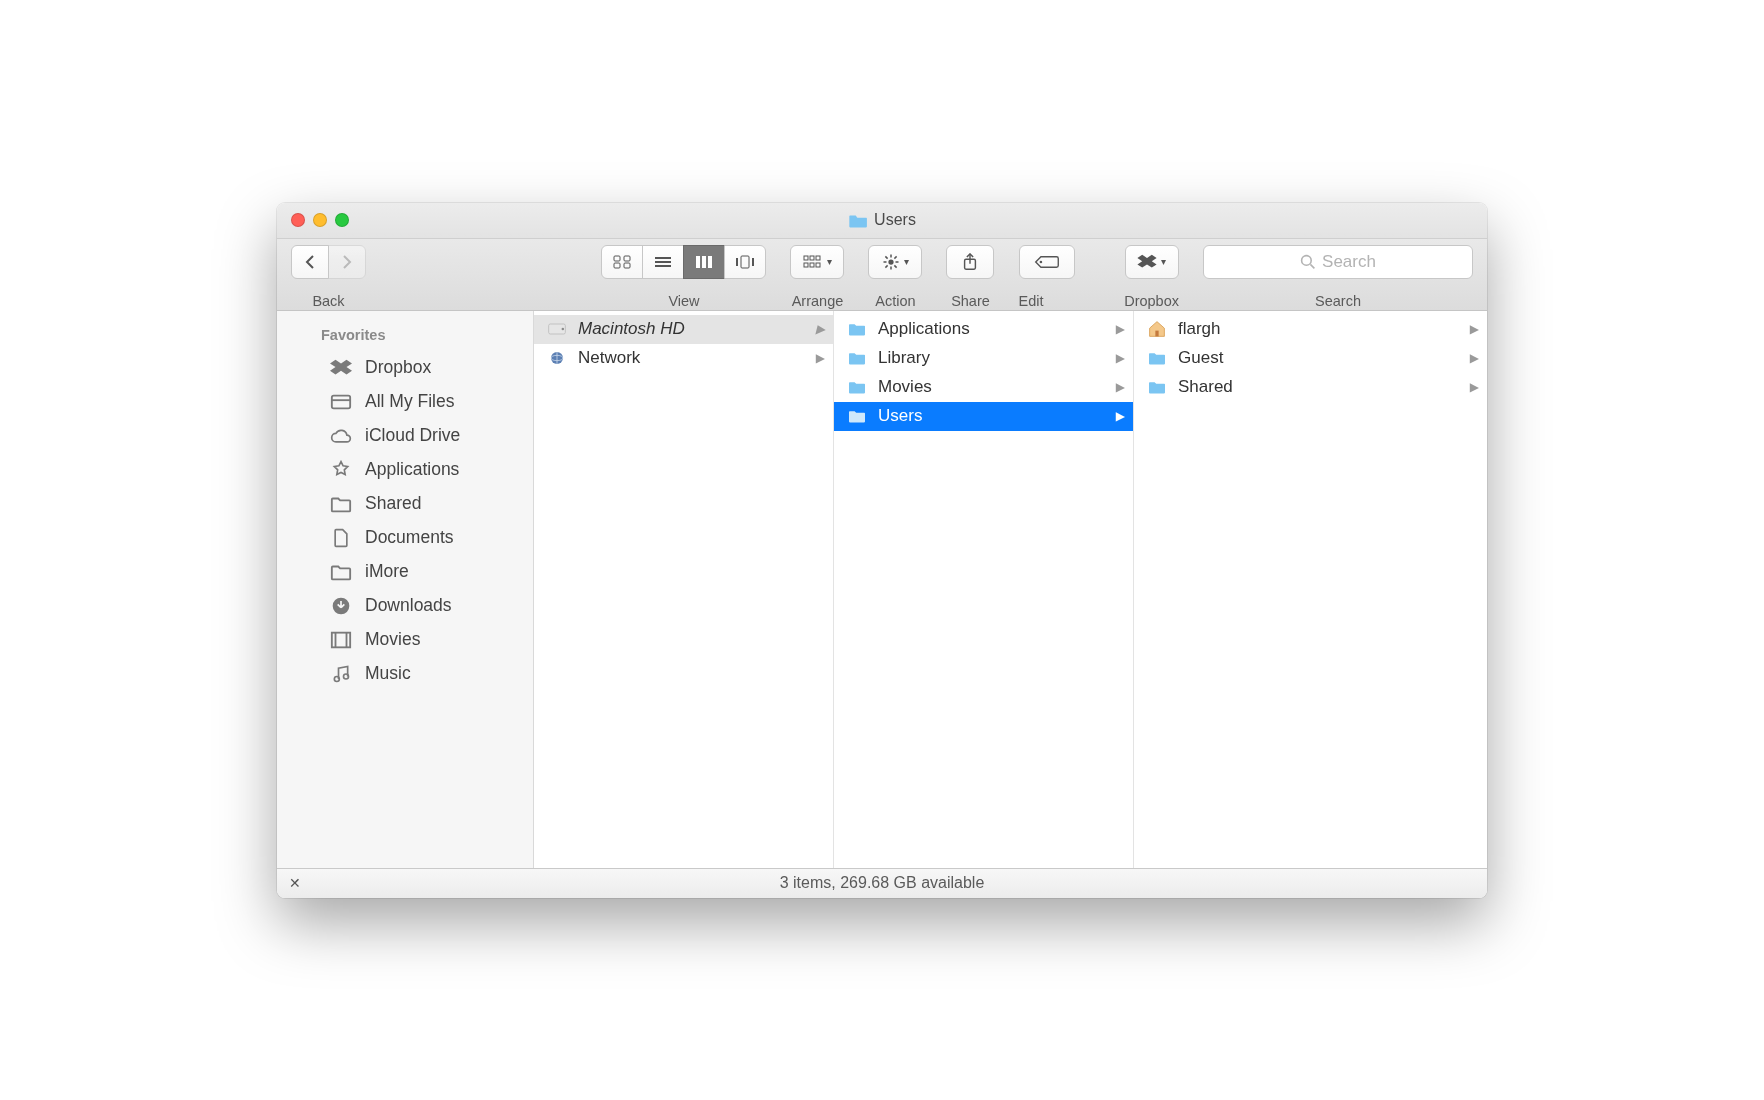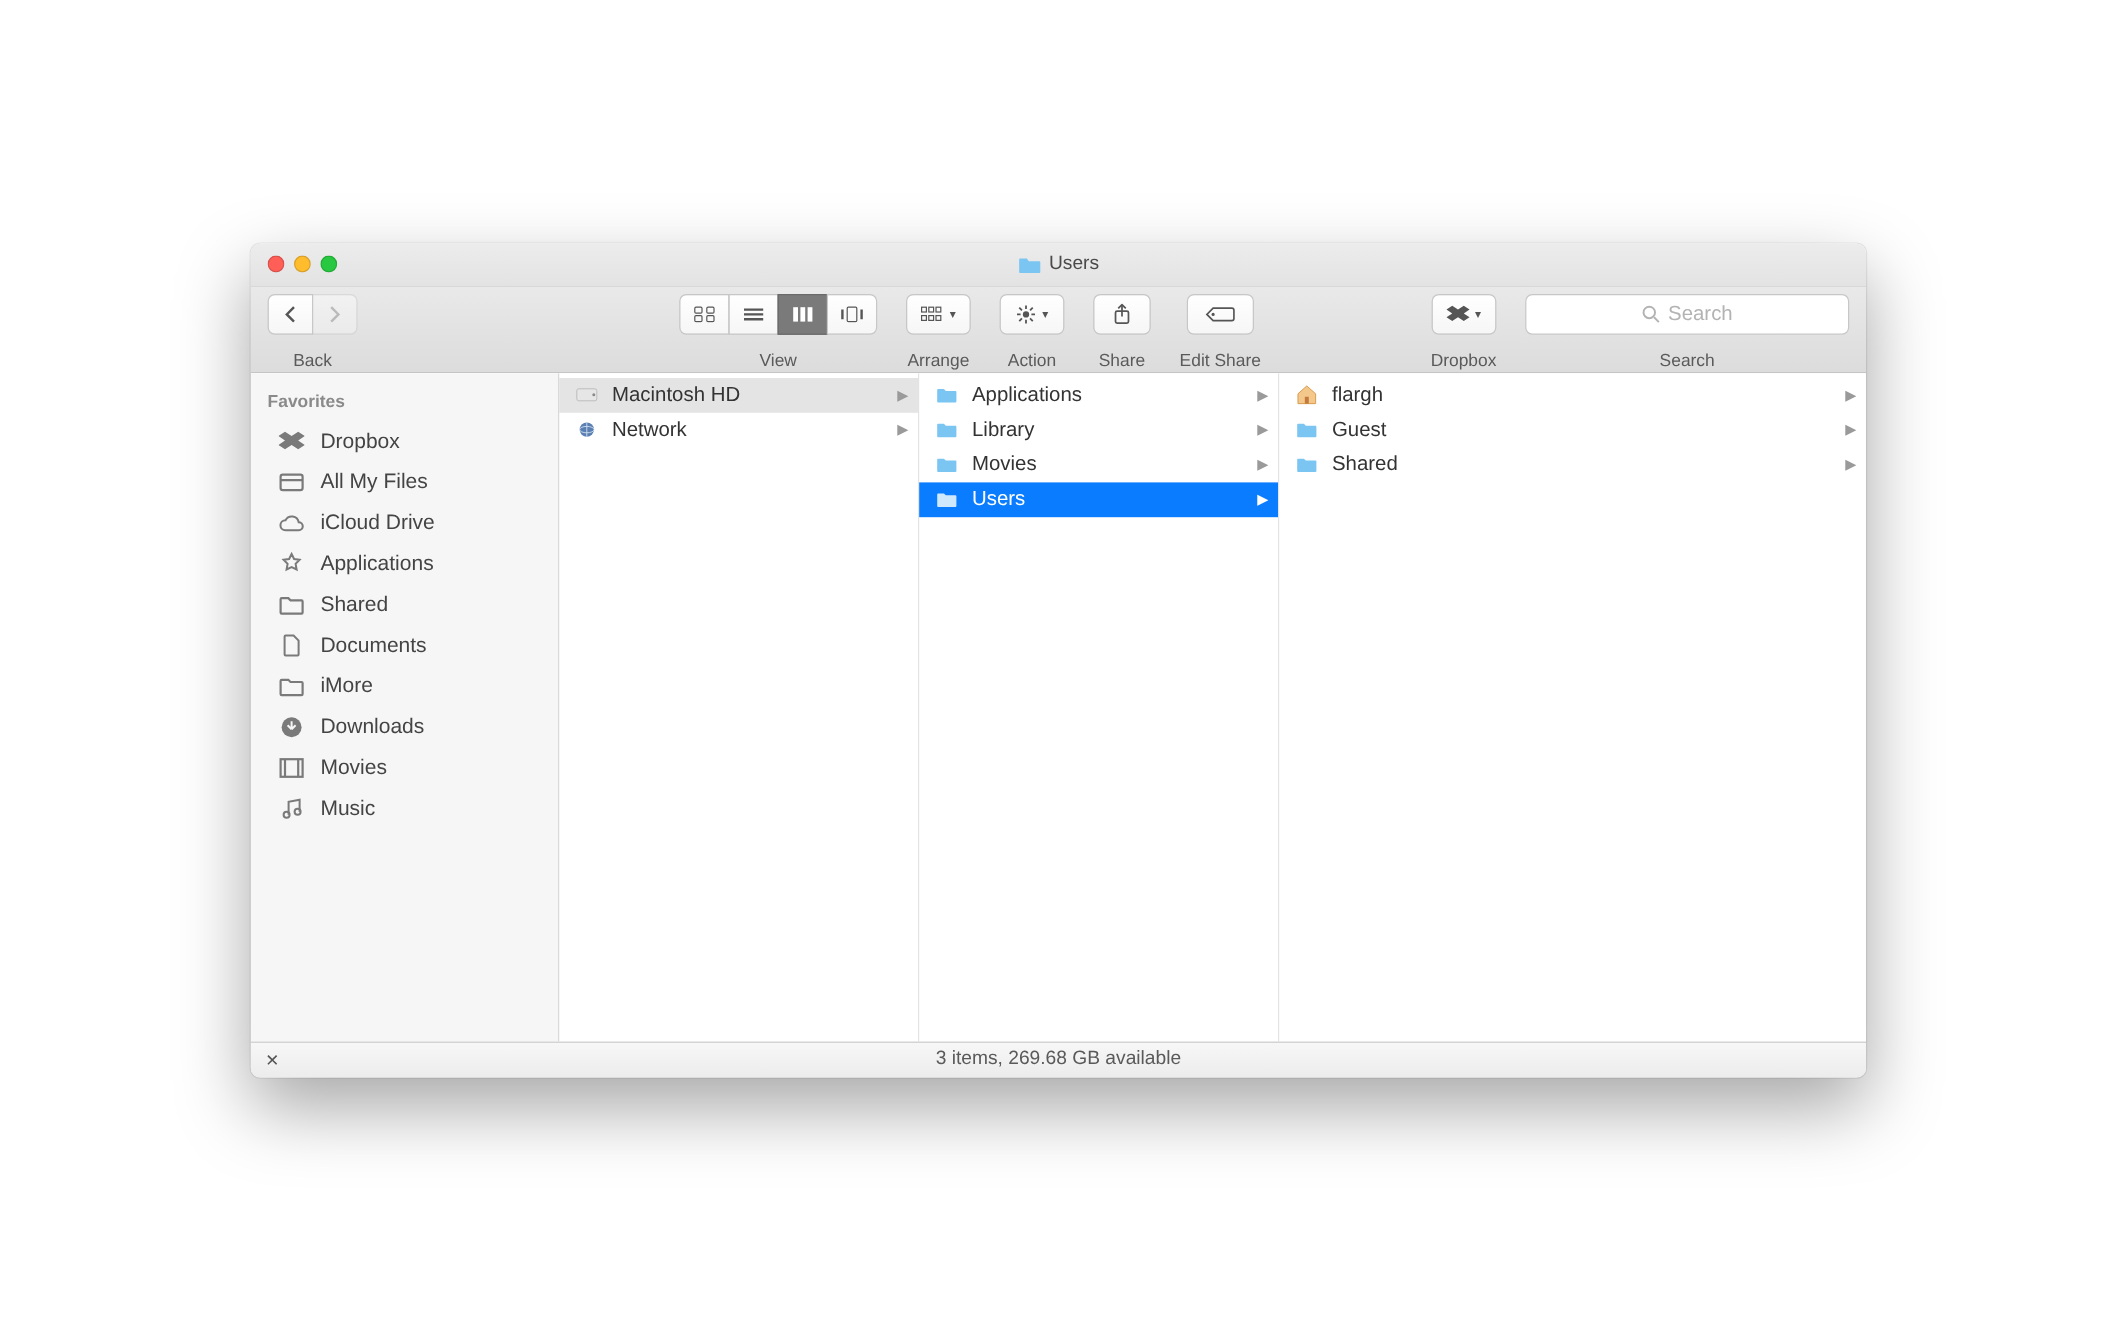"Users" .window { width: 1346px -> 1210px }
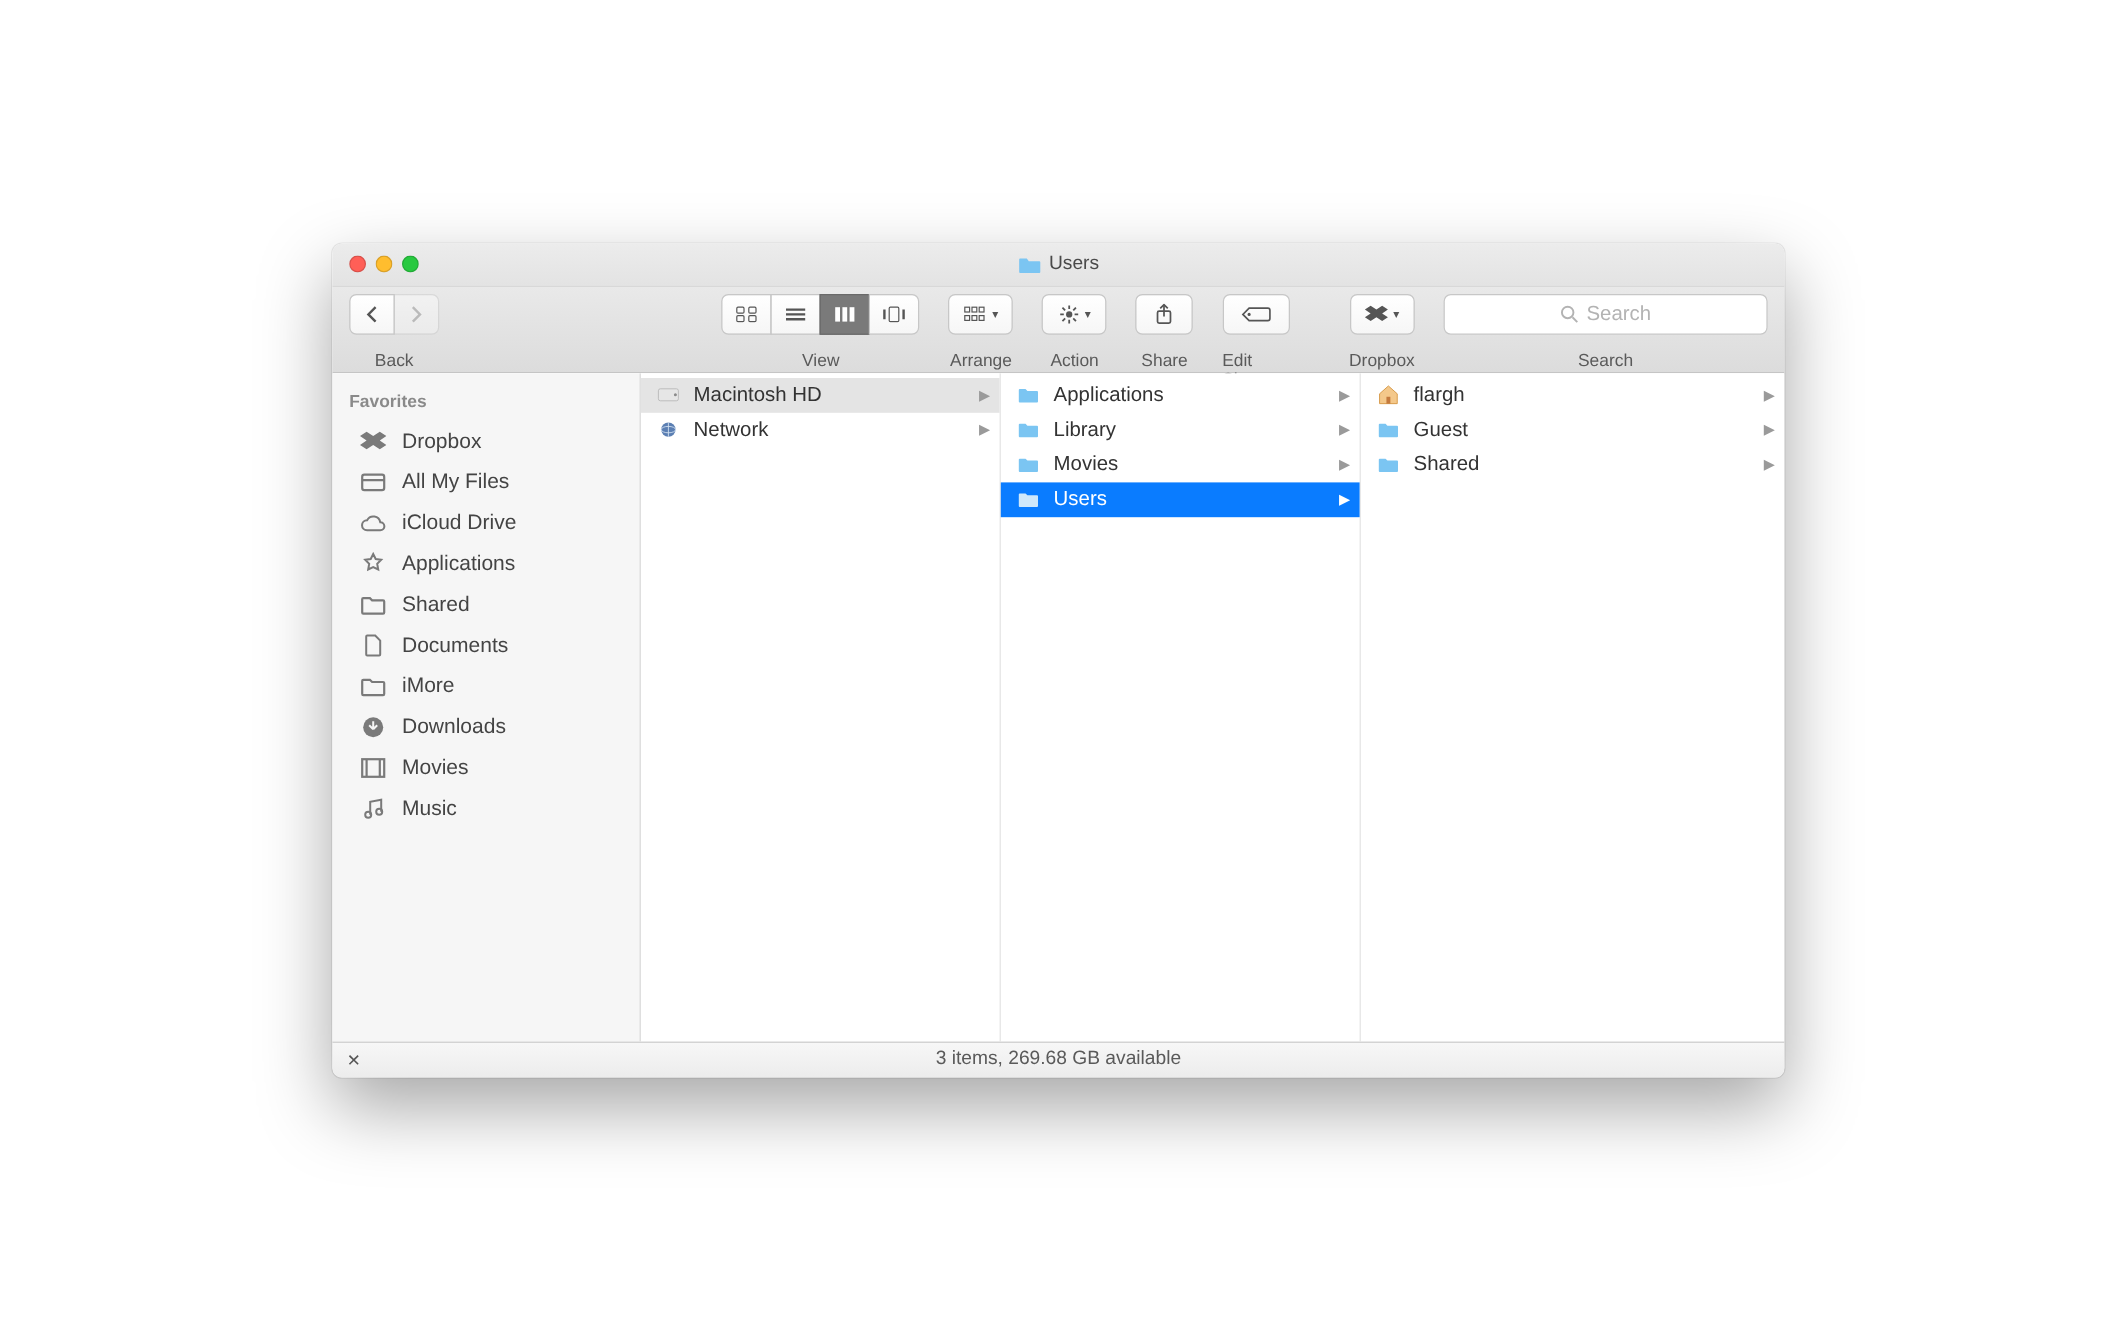"Favorites" .sidebar { padding-left: none -> 30px }
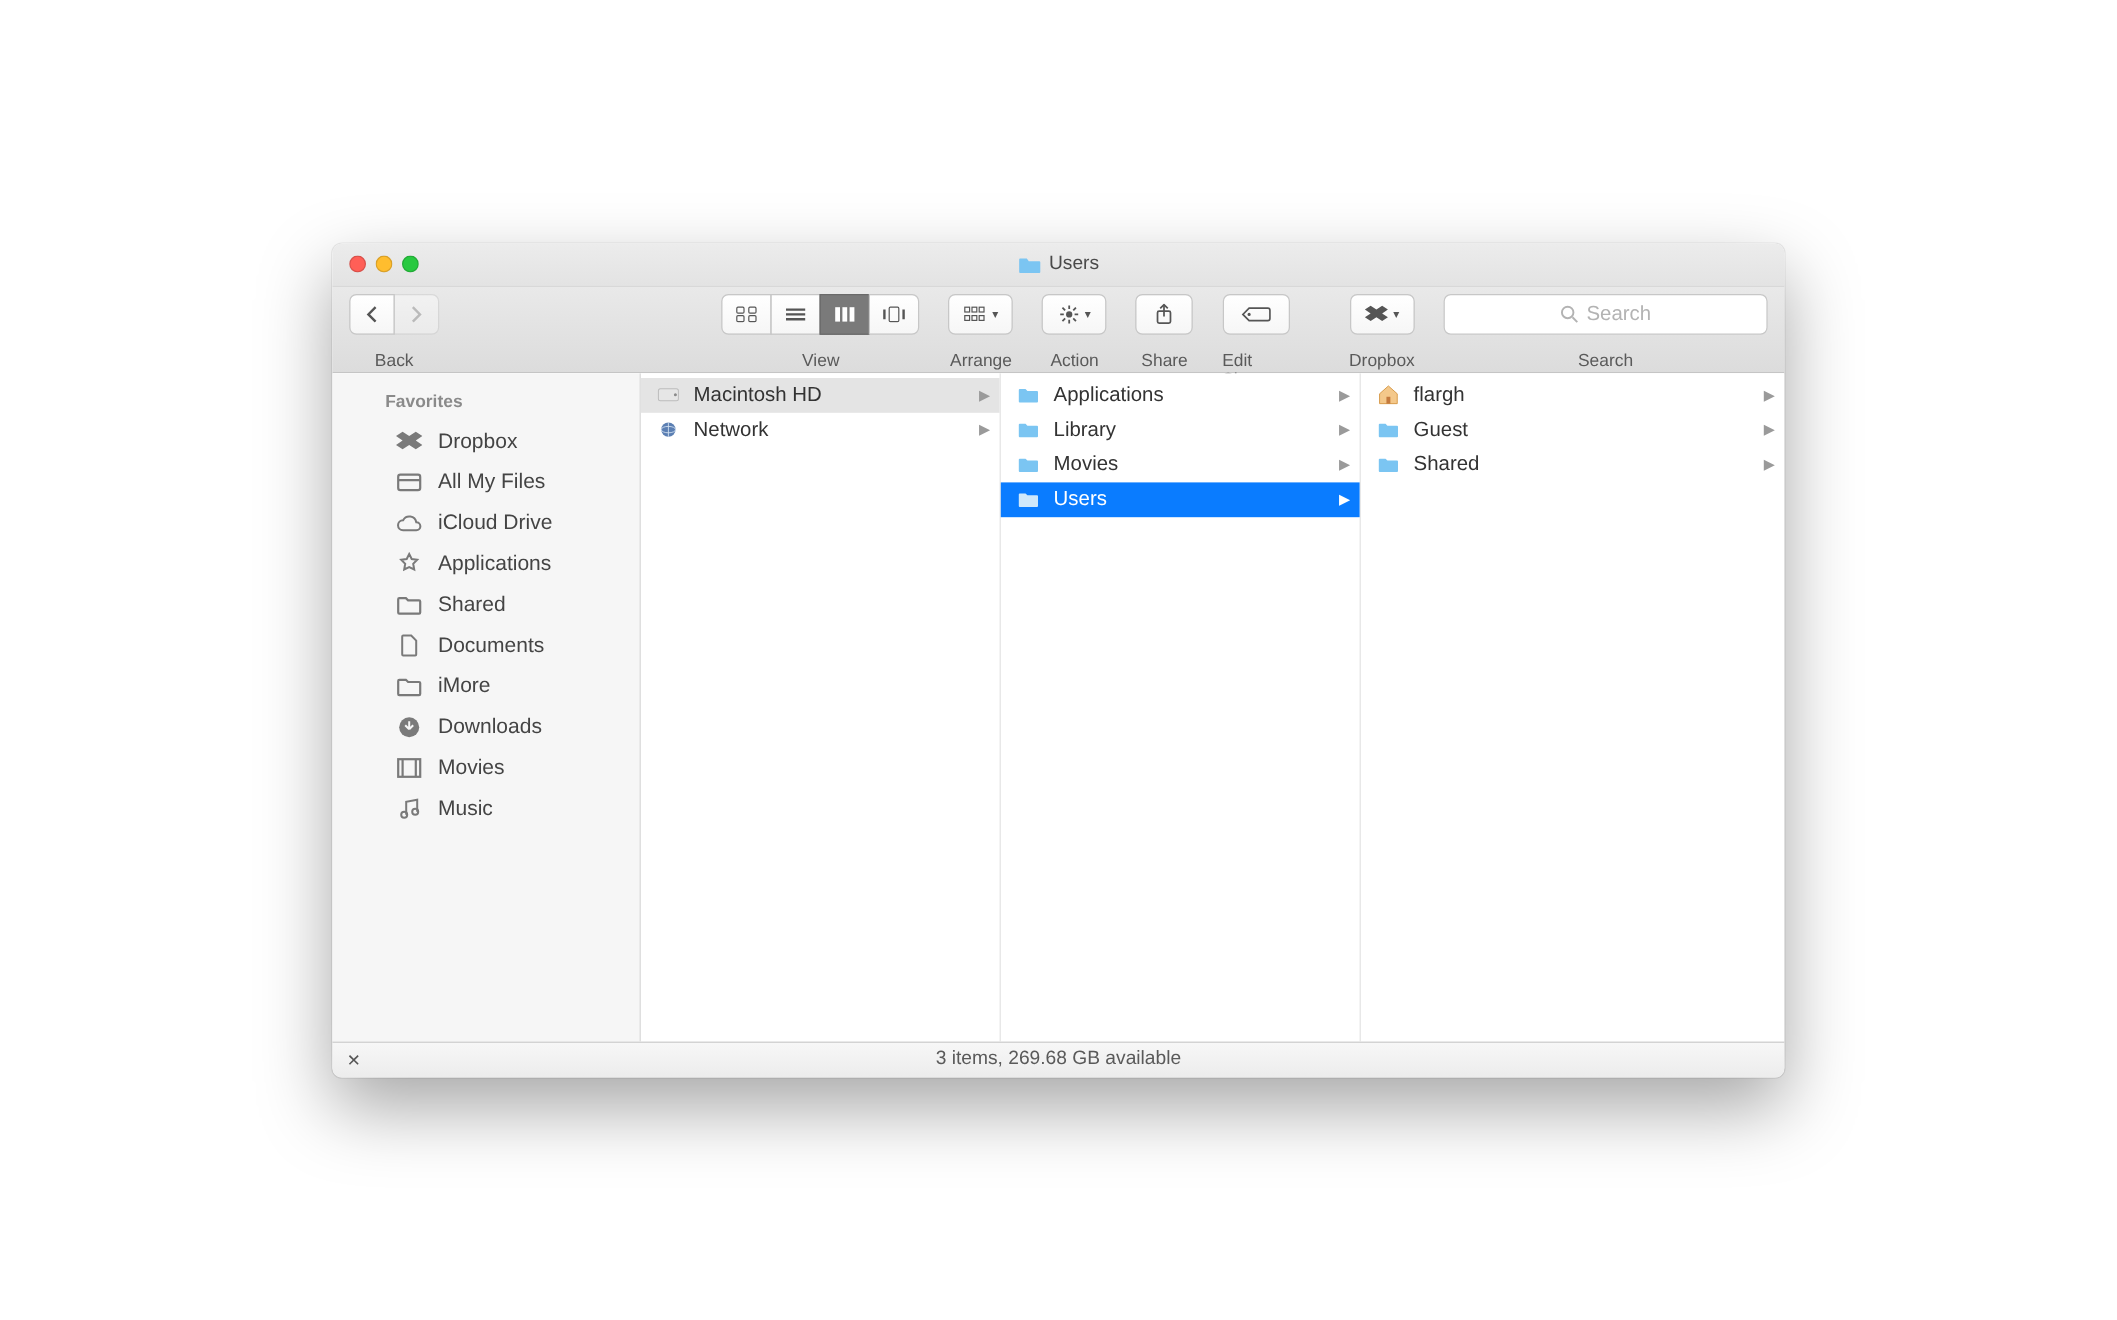"Macintosh HD" .row.selected { font-style: none -> italic }
